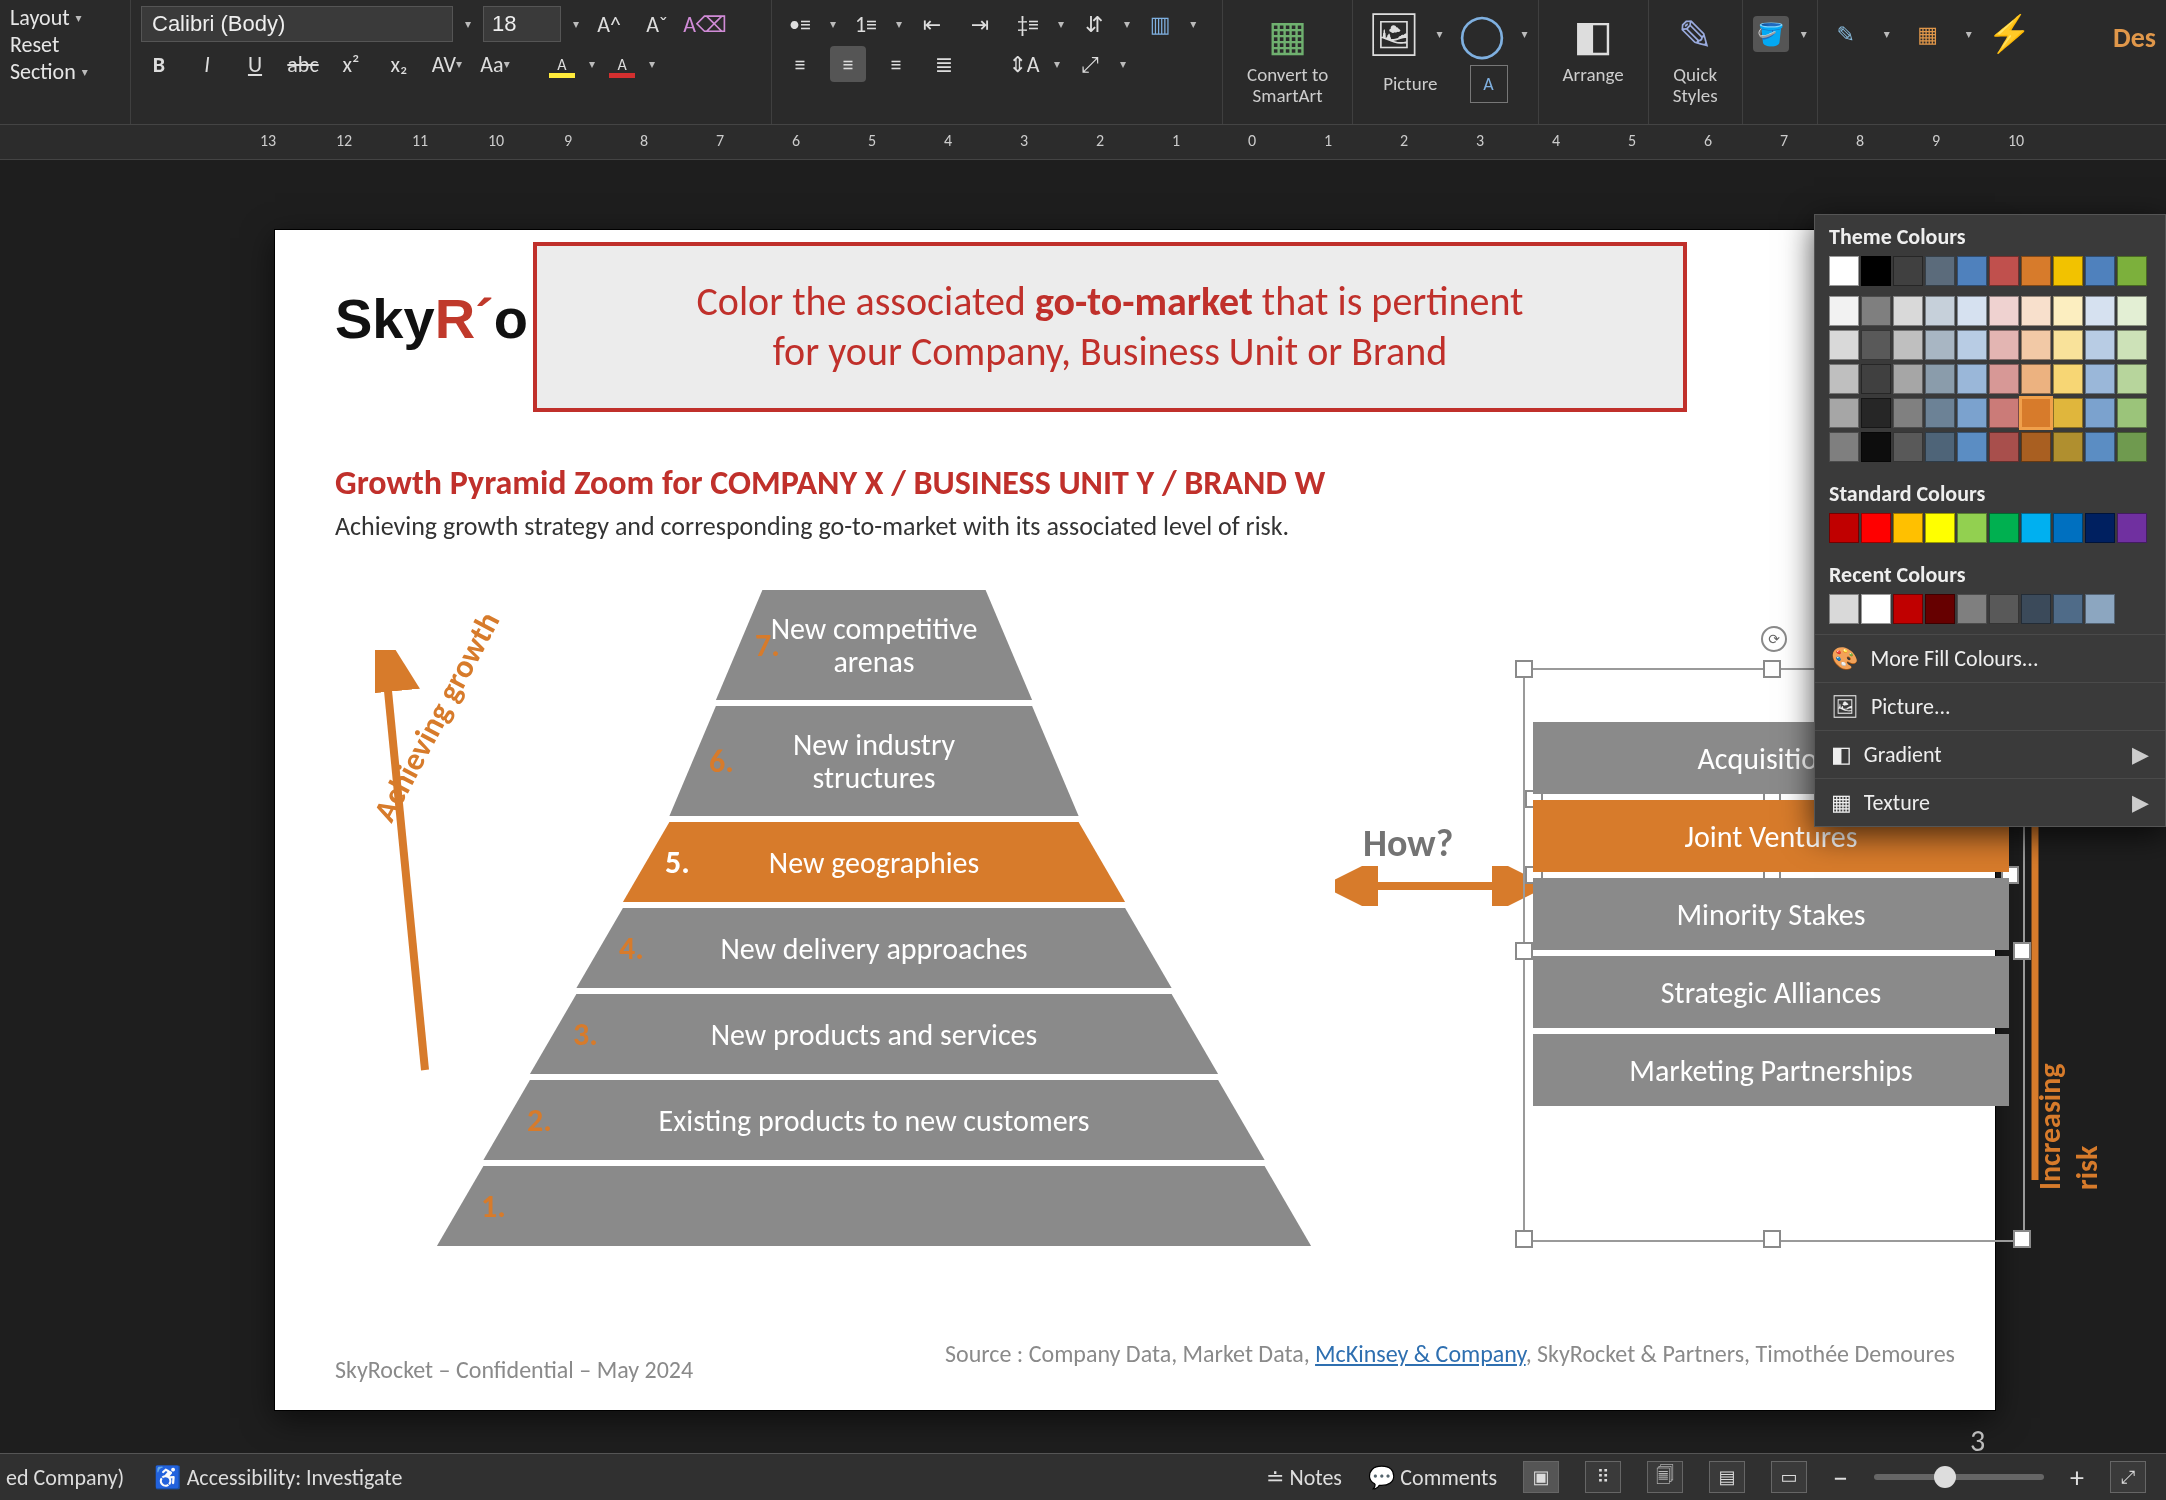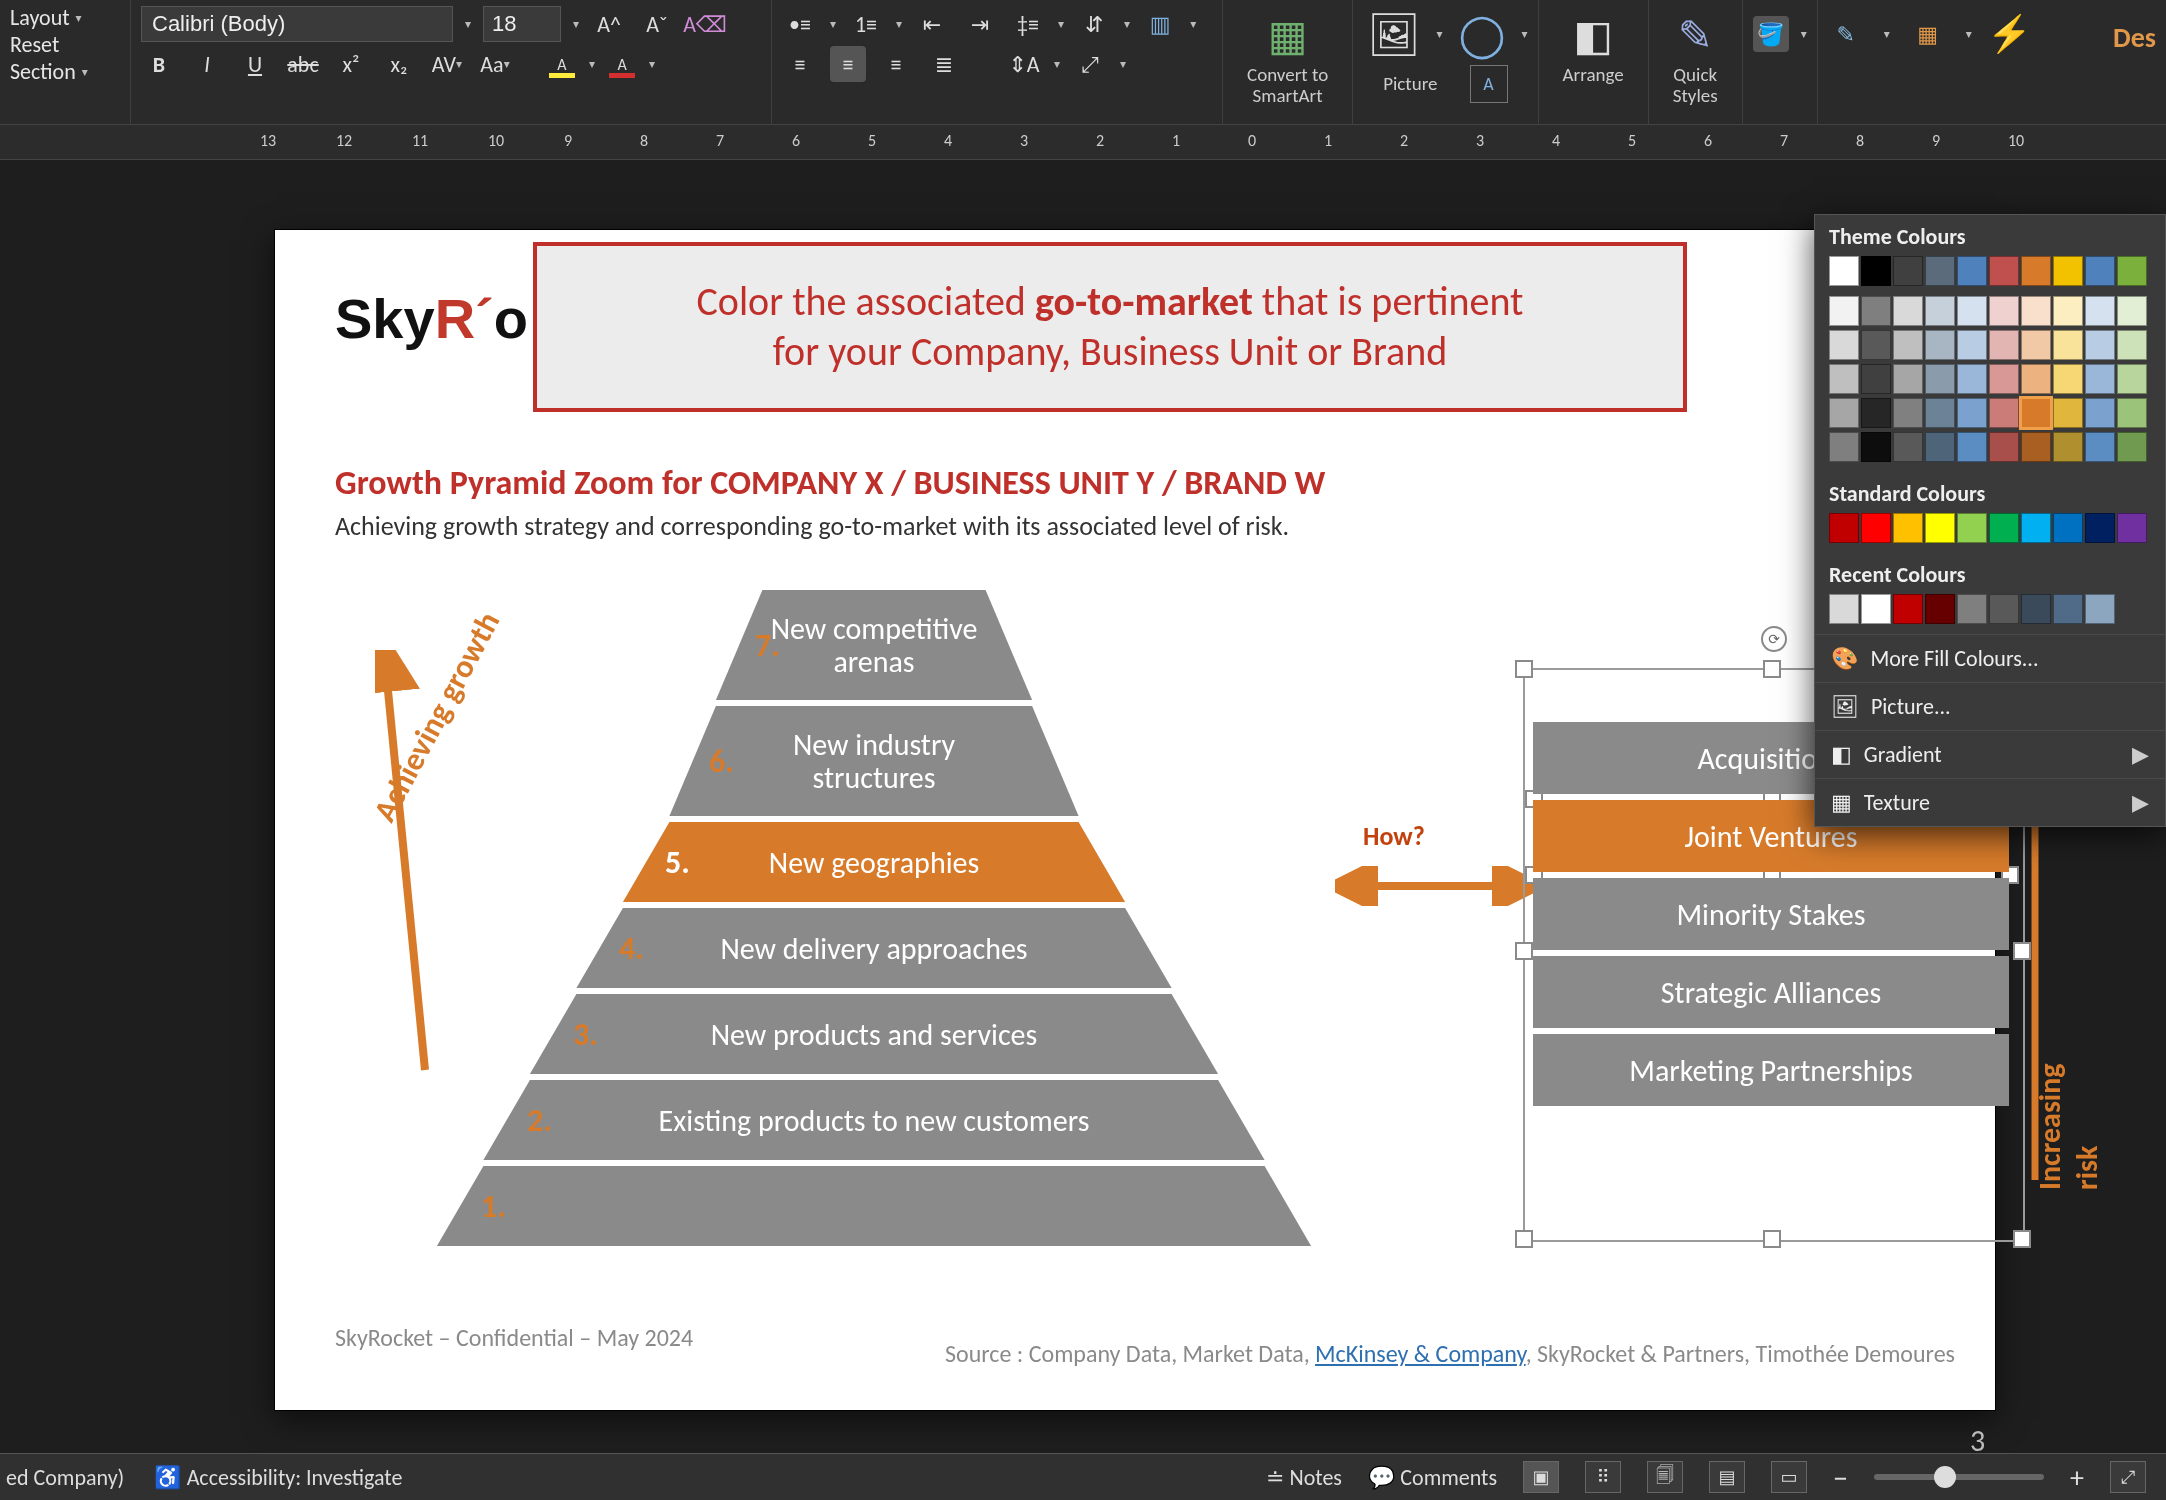"How?" .how { color: #c2410c -> #737373; font-size: 26px -> 38px }
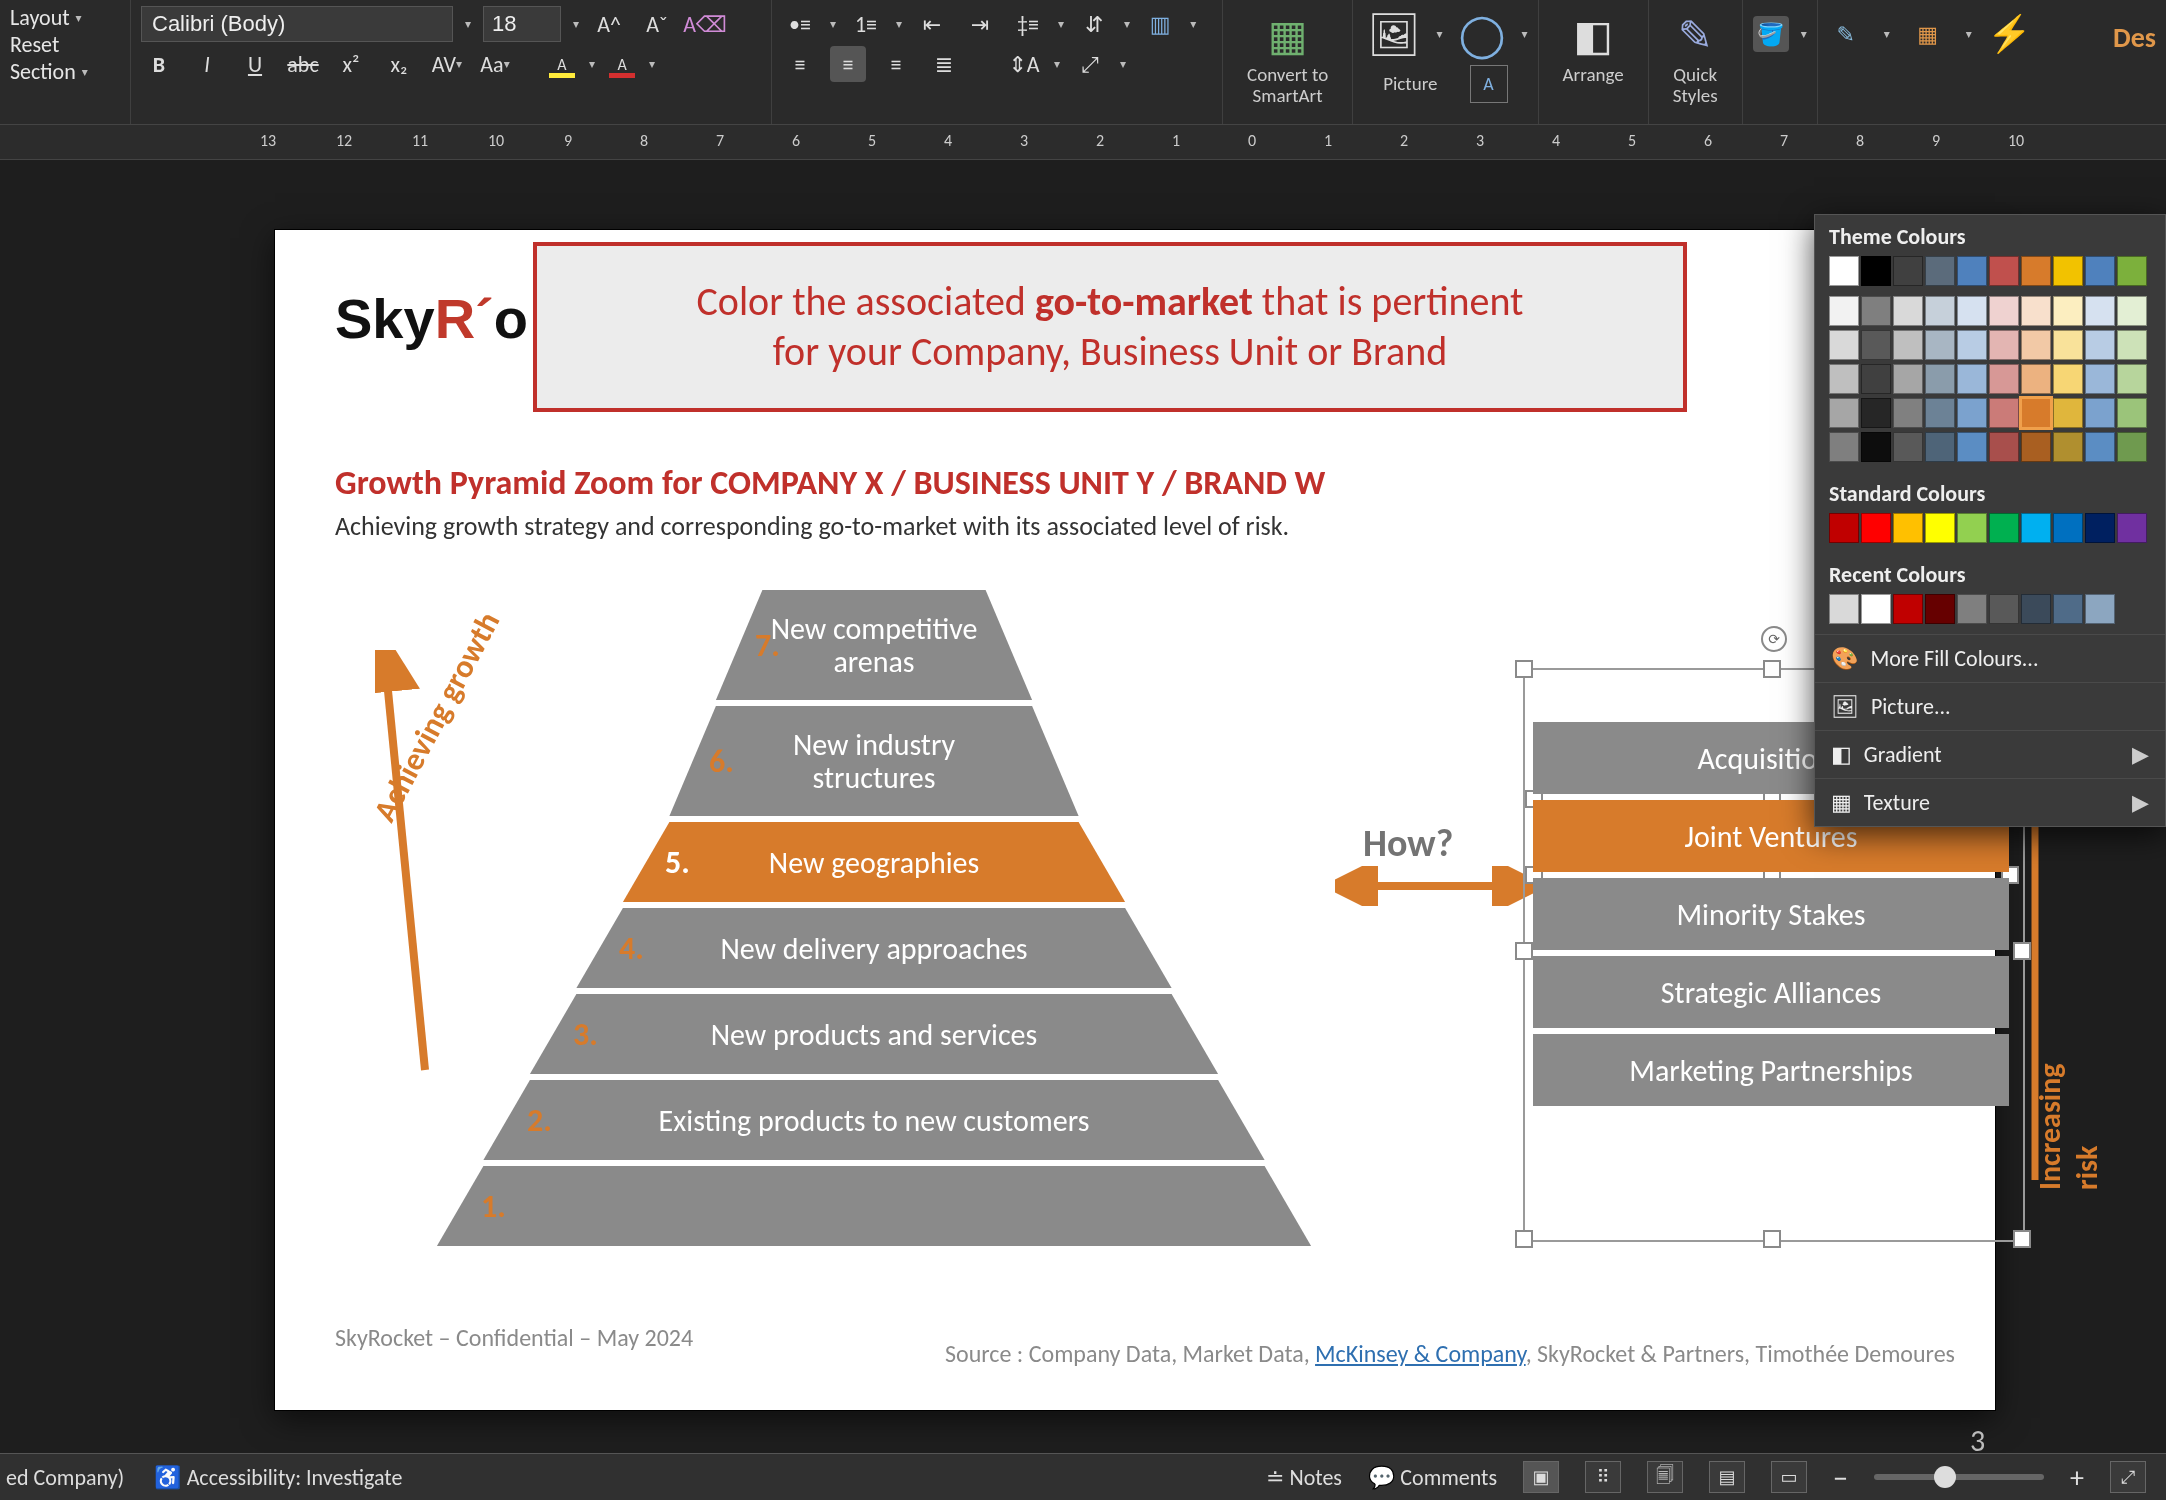"SkyRocket – Confidential – May" .foot-l { bottom: 58px -> 26px }
